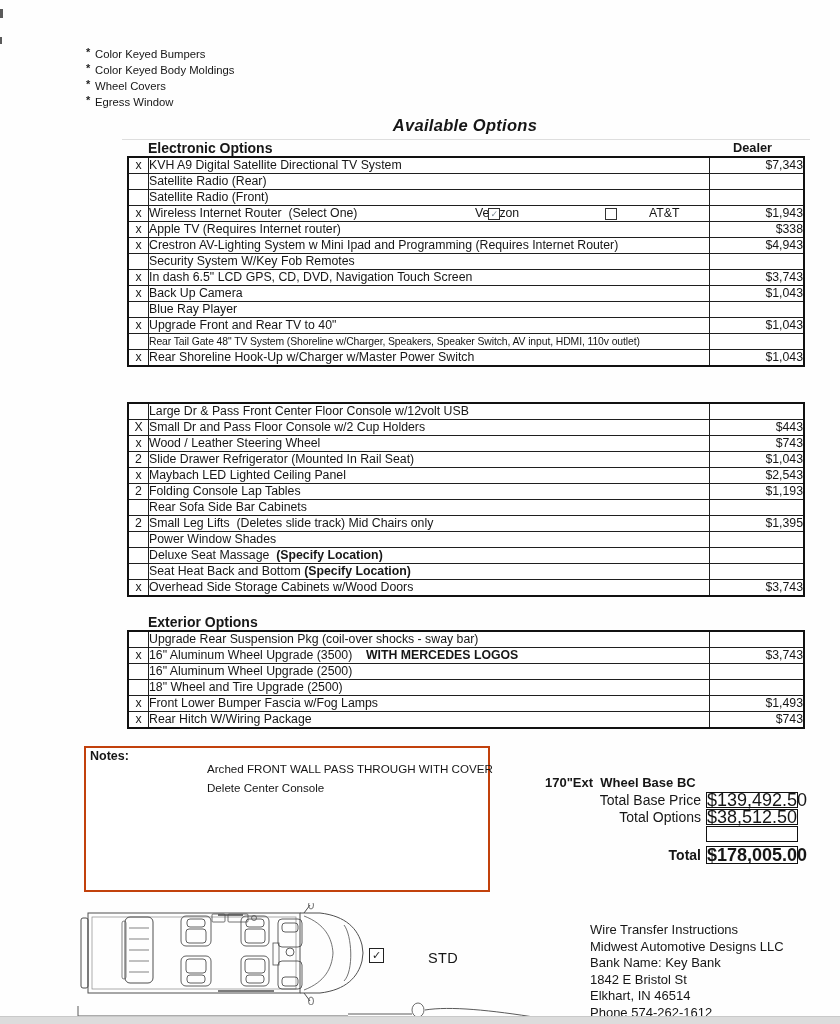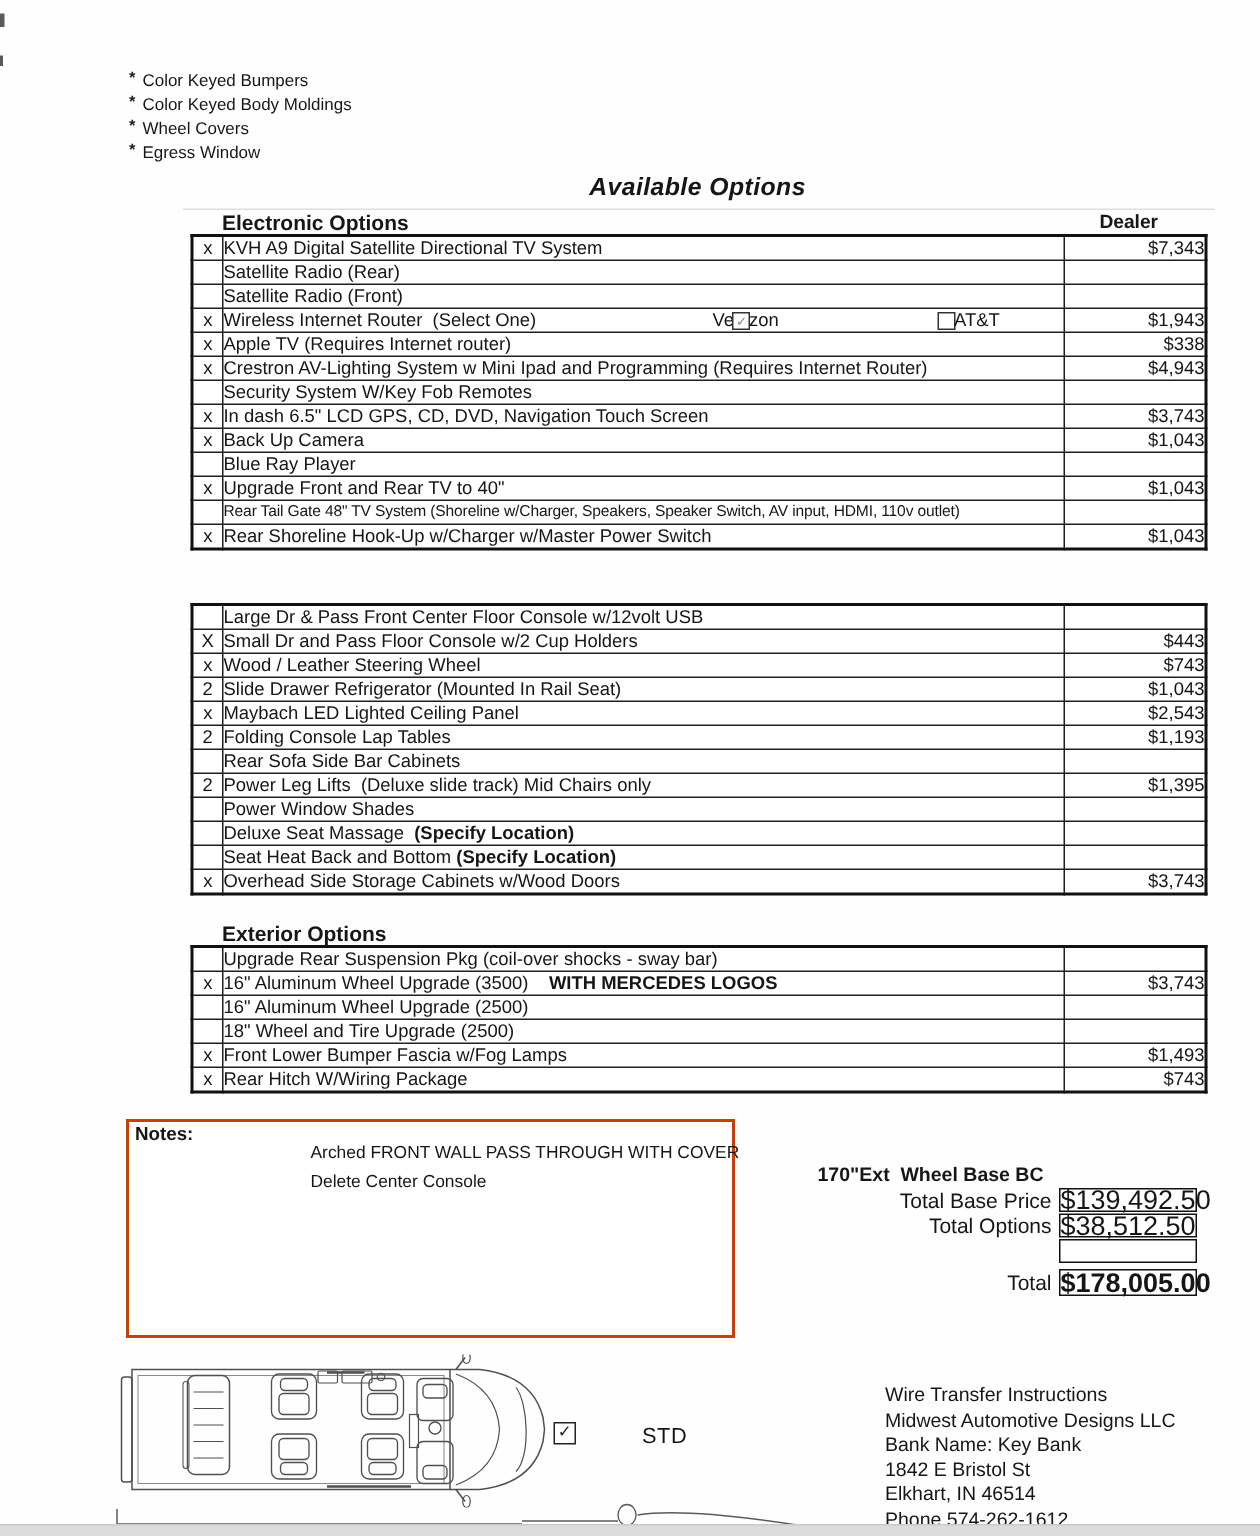"AT&T" span.choice { gap: none -> 33px; left: 477px -> 457px }
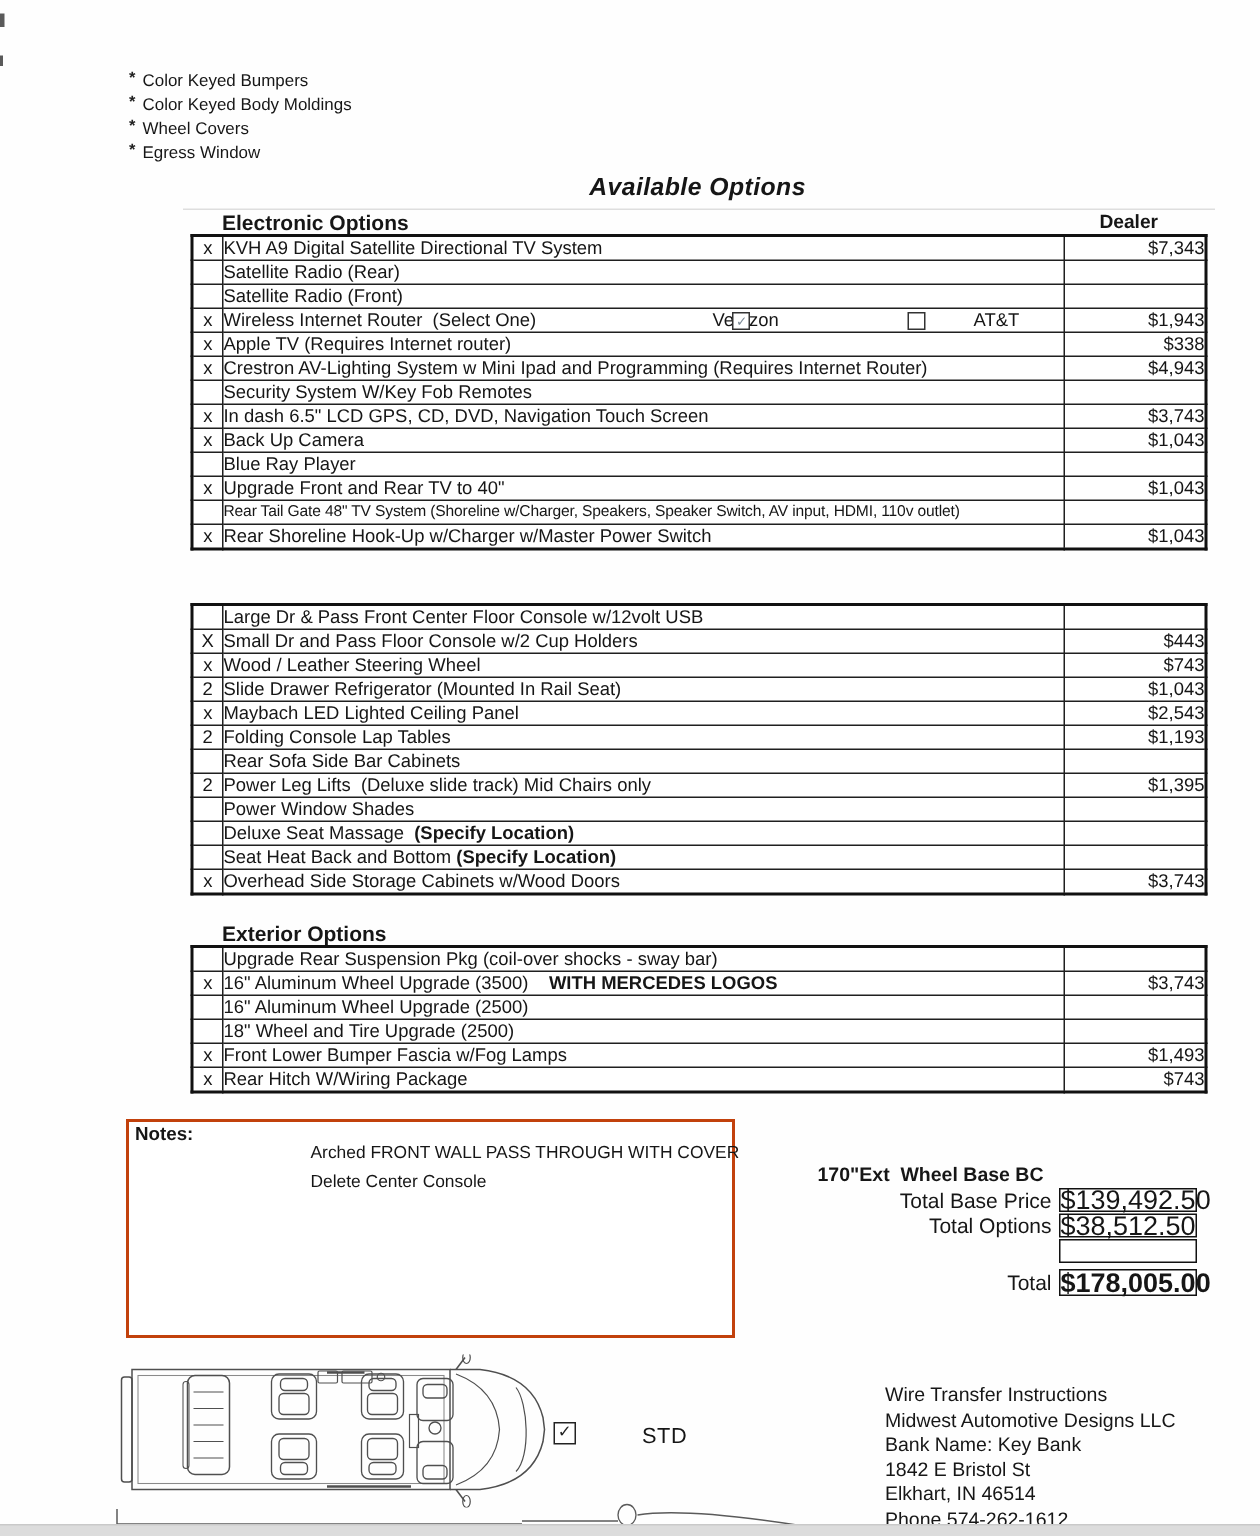"Power Leg Lifts (Deluxe slide" span.d { text: Power Leg Lifts  (Deluxe -> Small Leg Lifts  (Deletes }
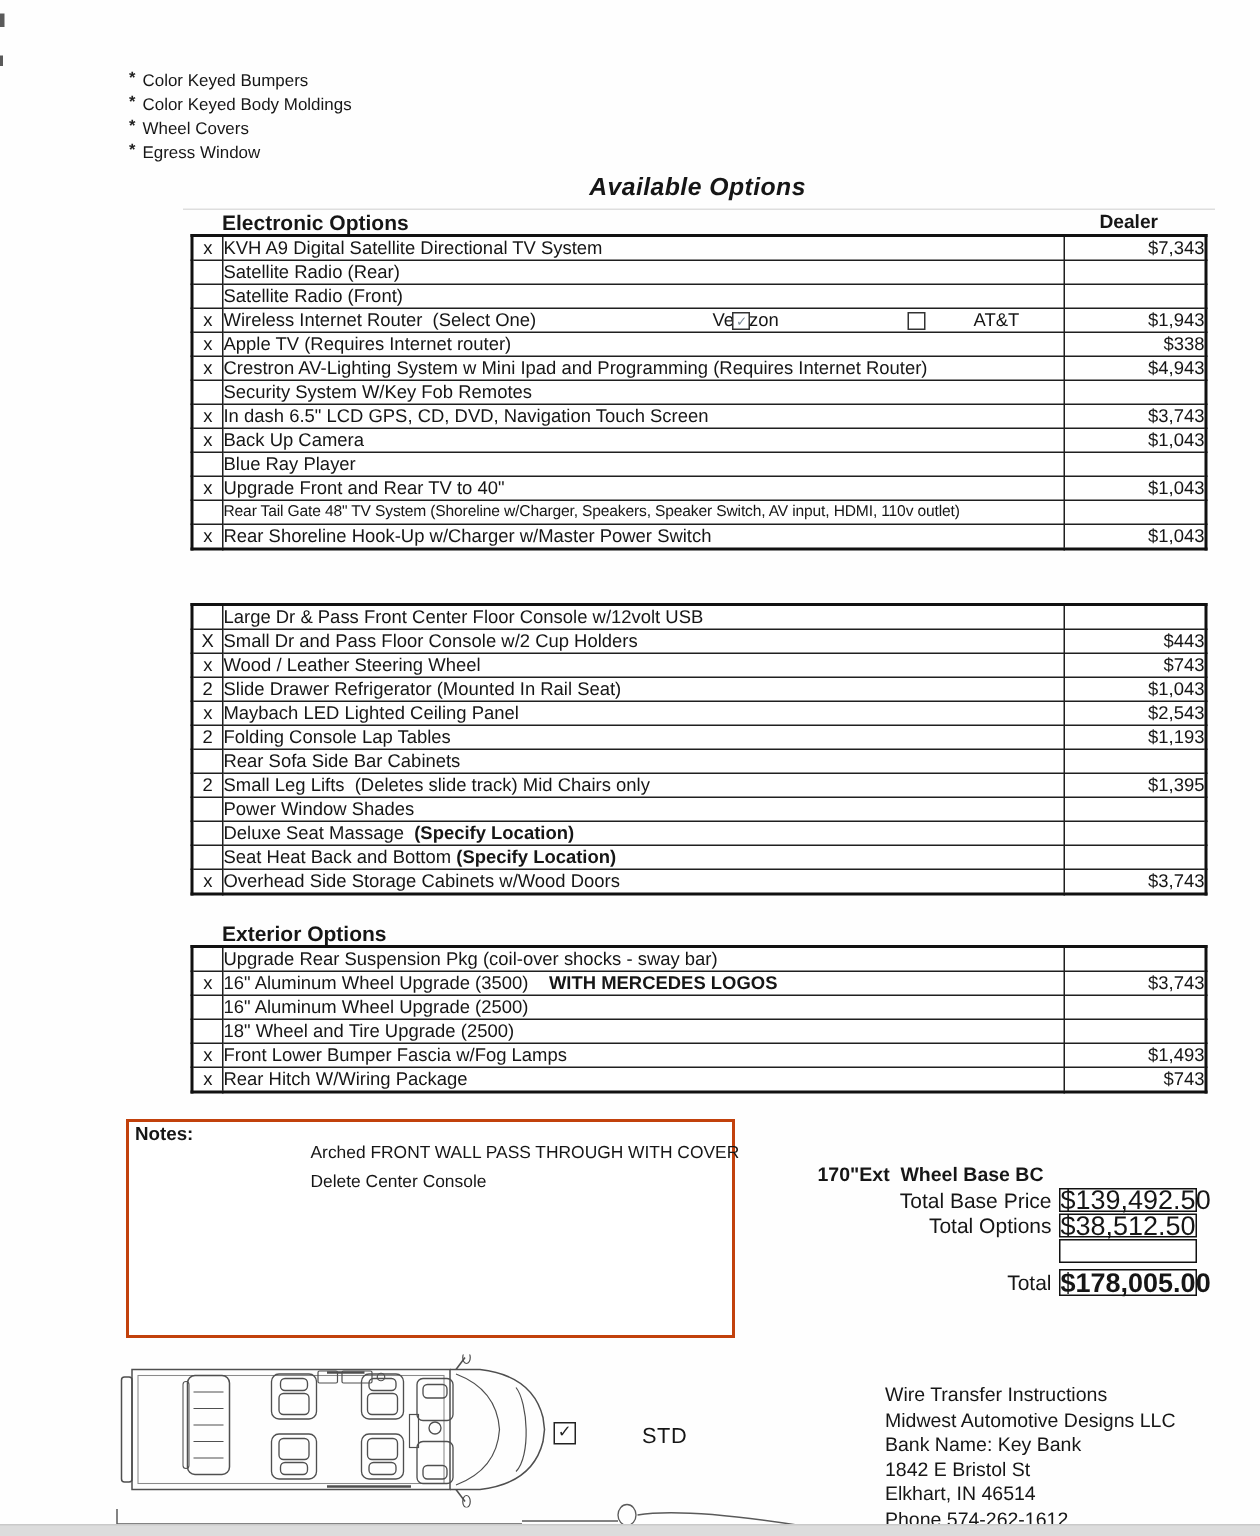"Total" .sum-total .sum-label { font-weight: normal -> bold }
